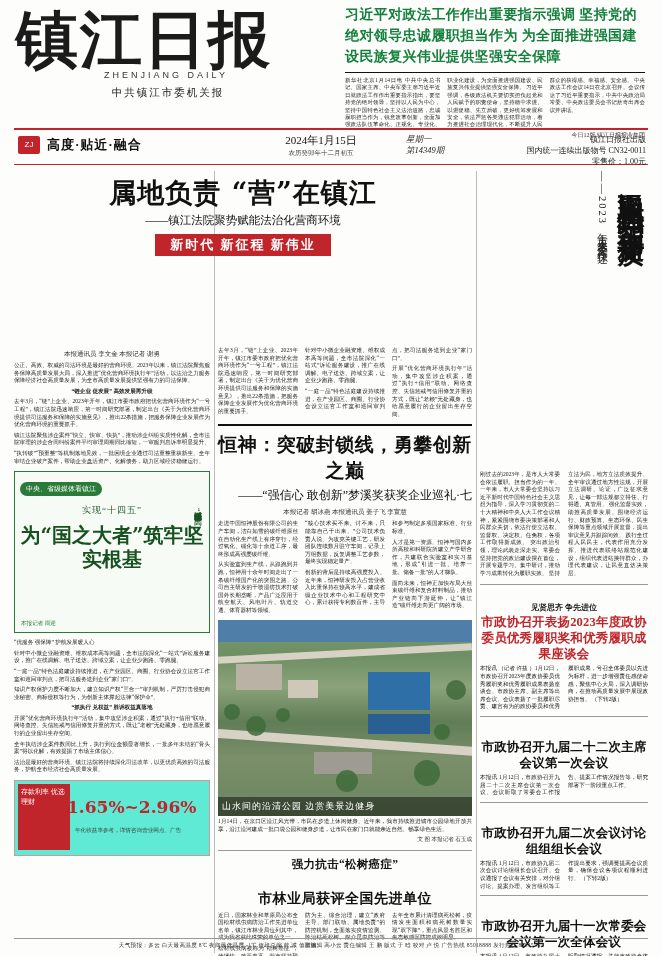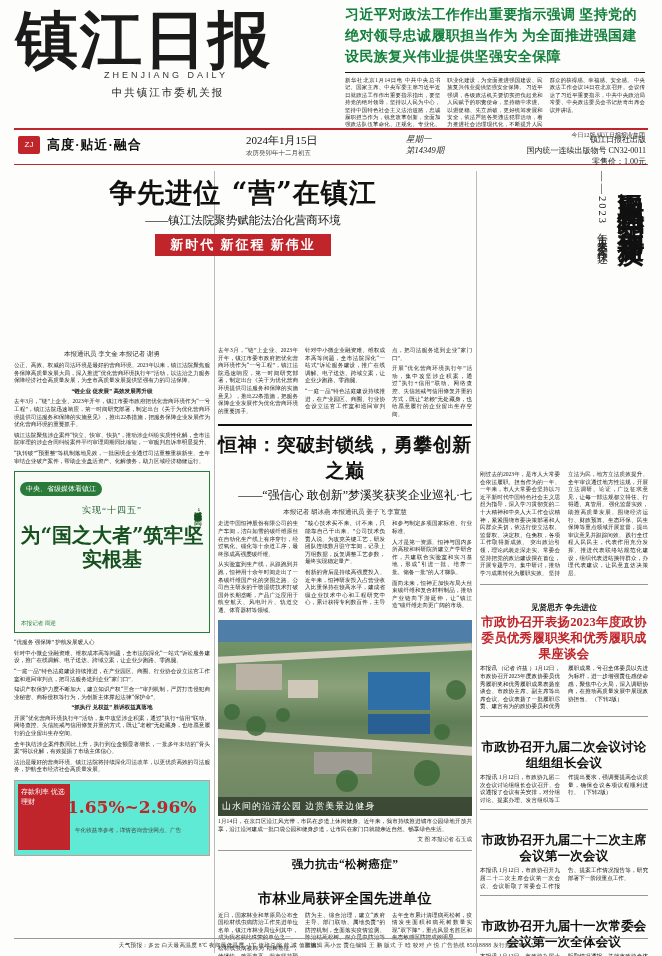"2024年1月15日" .ib-date { text-align: left -> center }
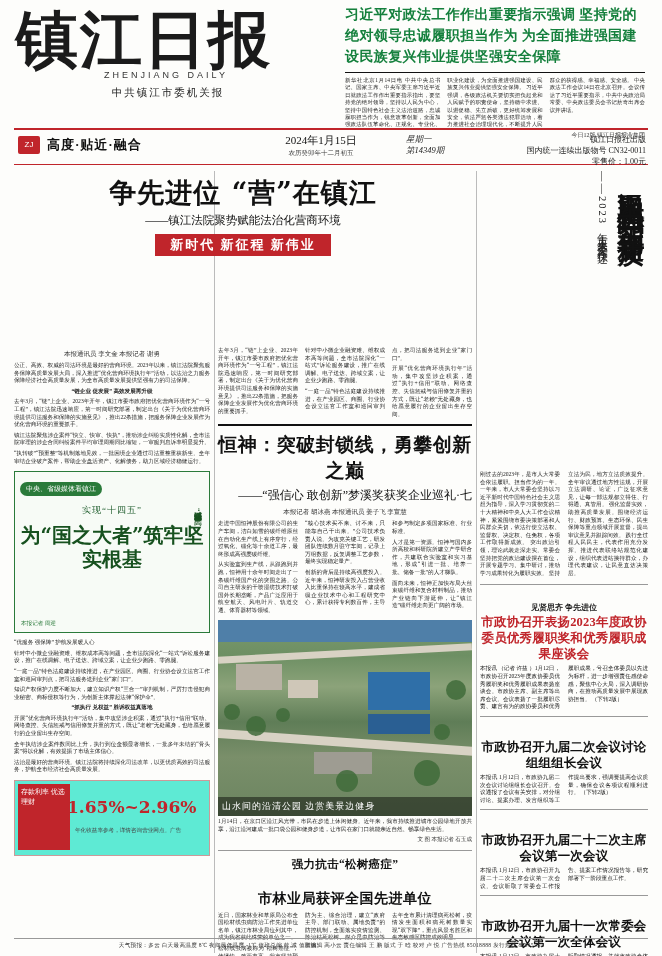"争先进位 “营”在镇江" div.lead-title { text: 争先进位 -> 属地负责 }
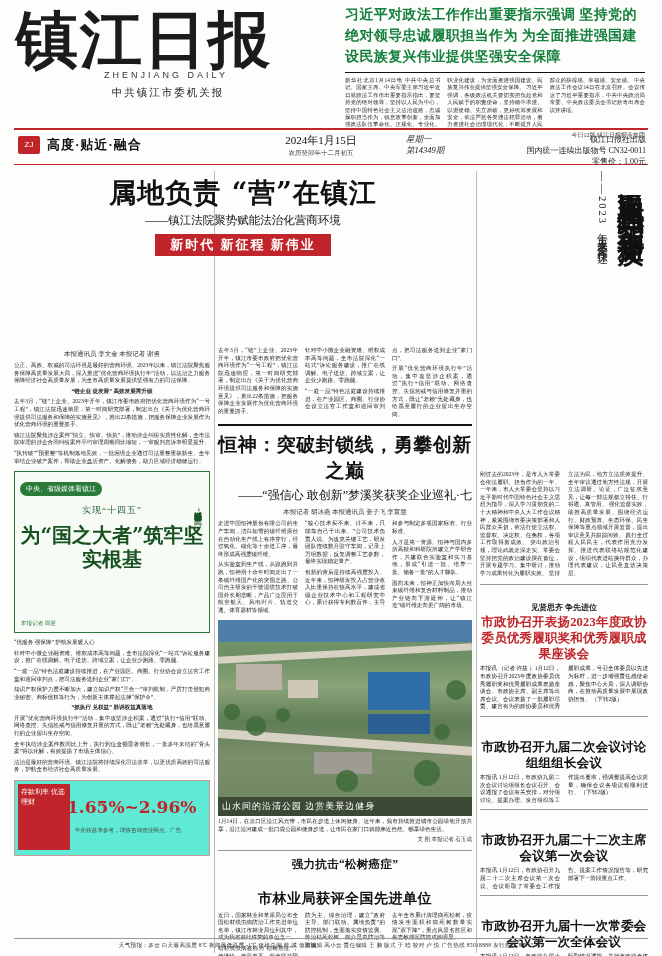"市政协召开九届二次会议讨论组组组长会议" div.rbox { order: before "市政协召开九届二十二次主席会议第一次会议" -> after "市政协召开九届二十二次主席会议第一次会议" }
